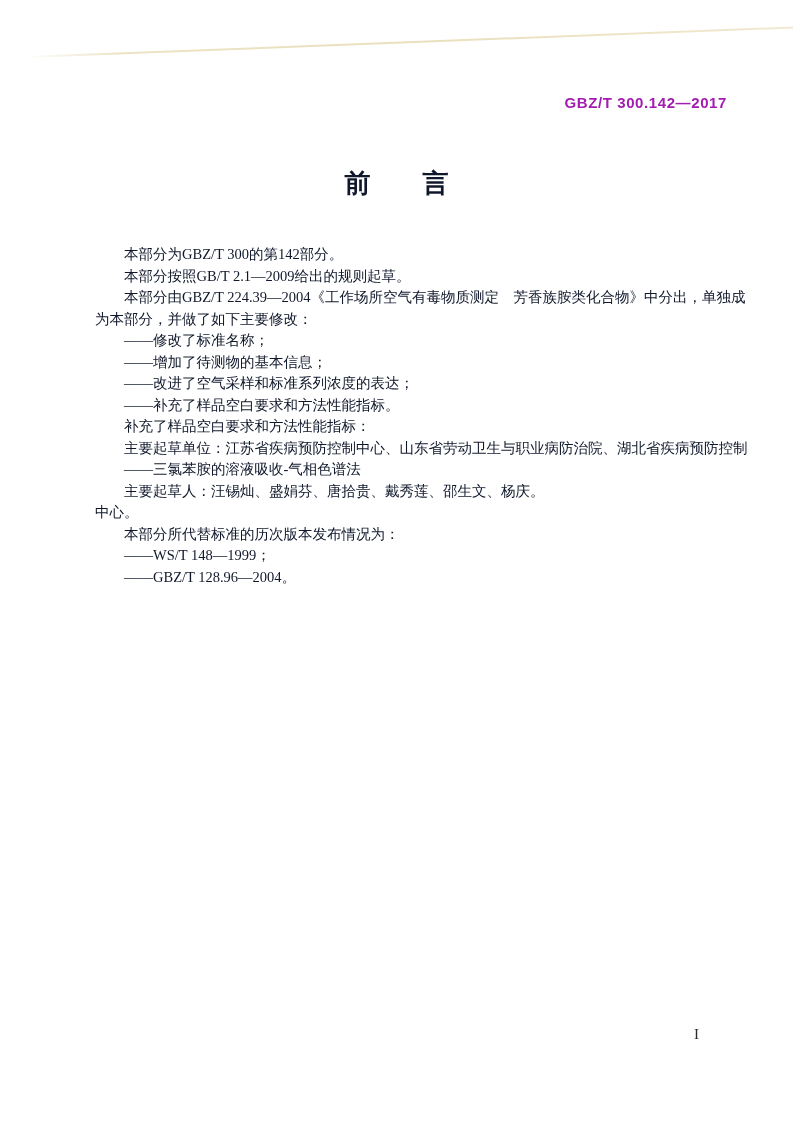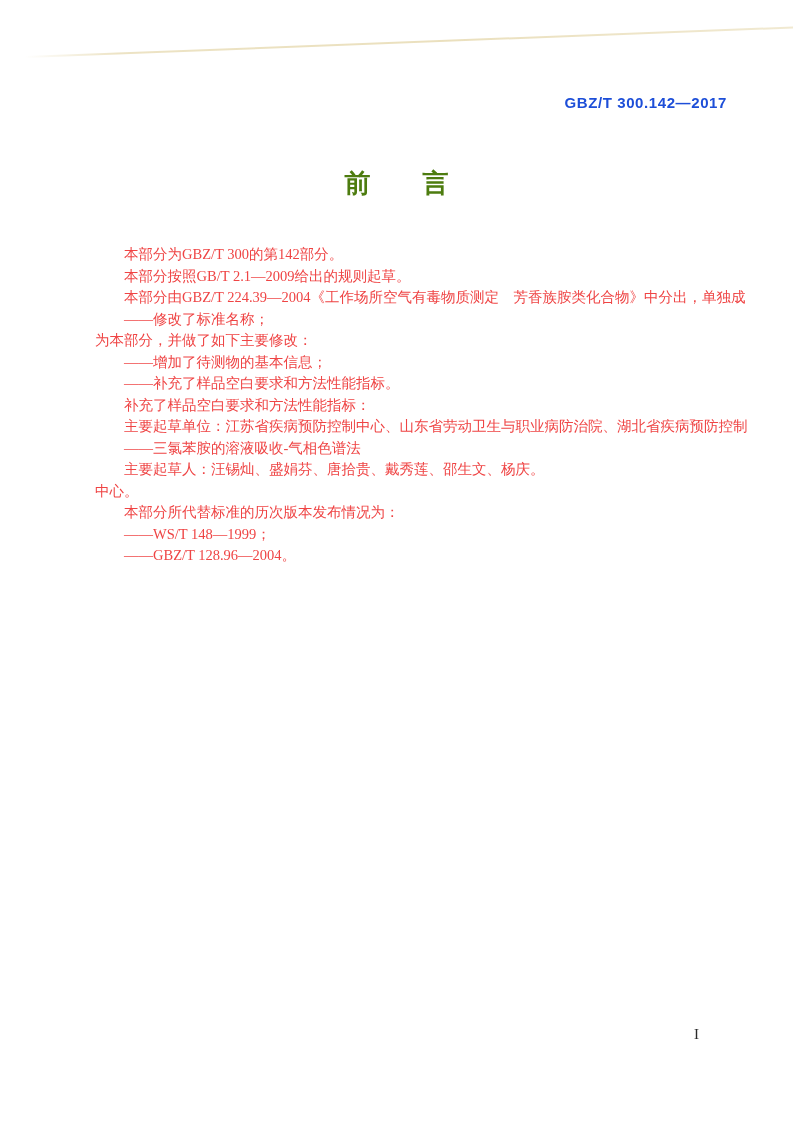"GBZ/T 300.142—2017" .page-header { color: #1d4ed8 -> #a21caf }
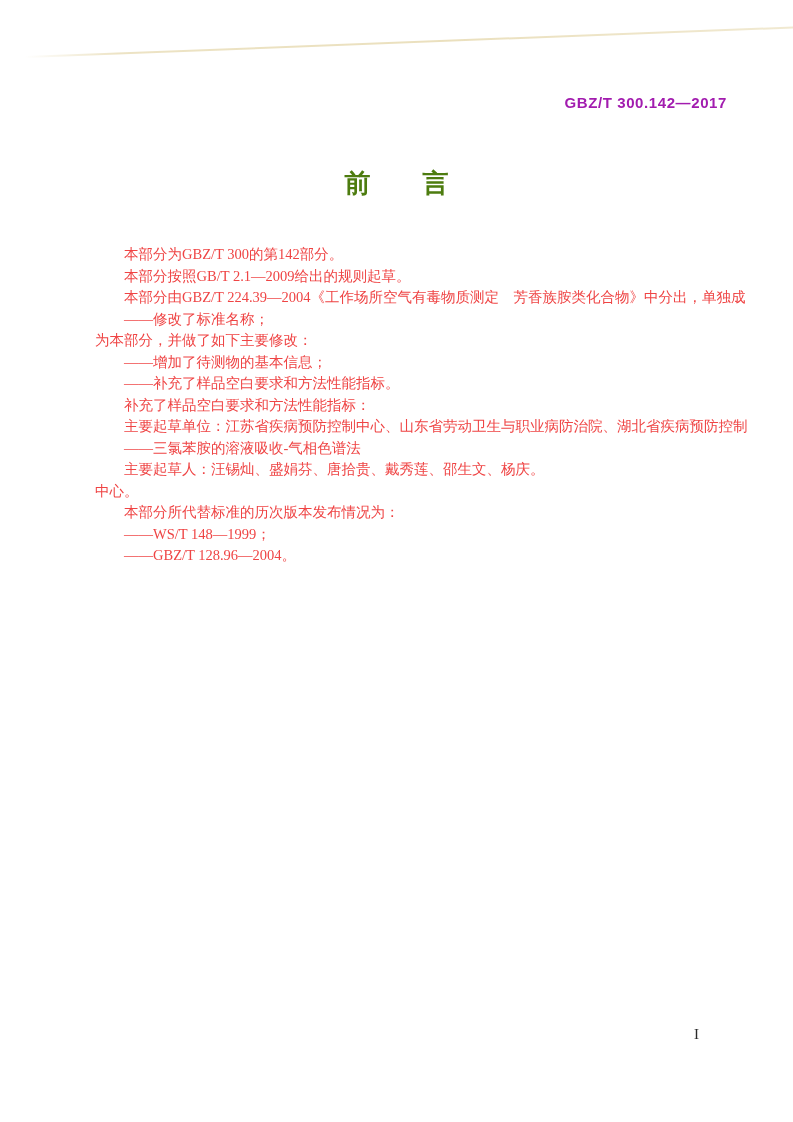"前 言" .doc-title { color: #4d7c0f -> #0f172a }
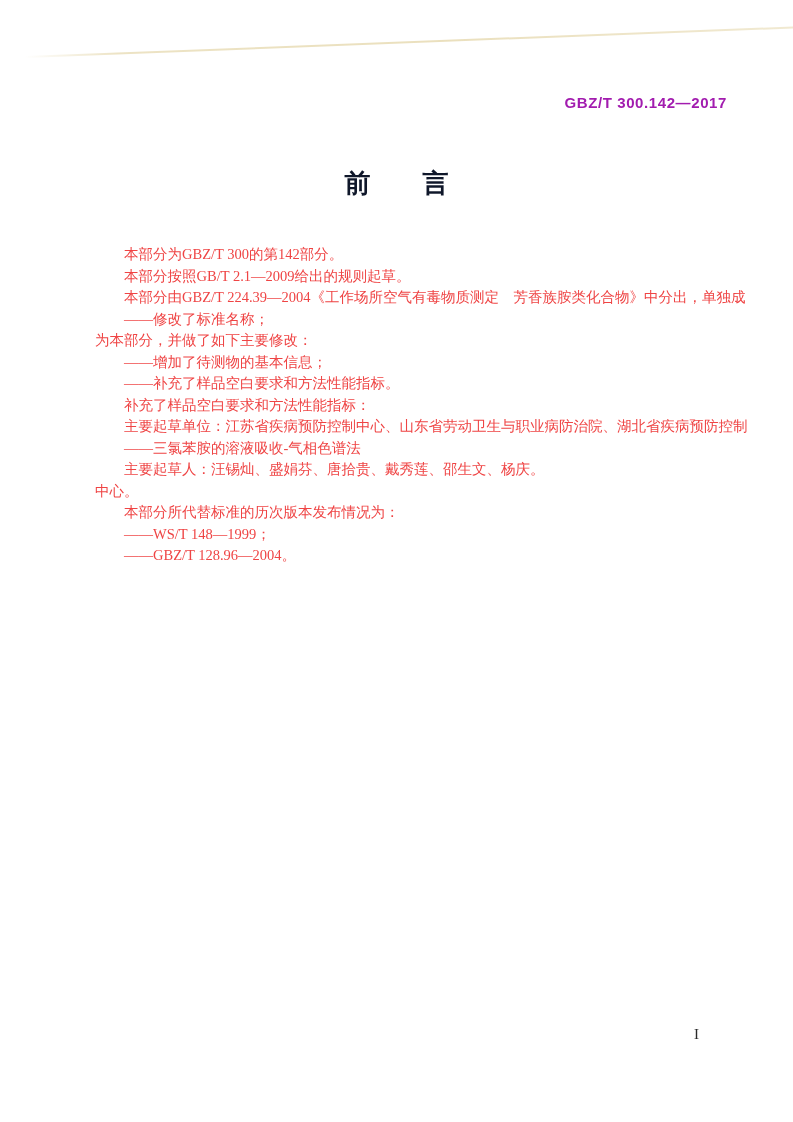"本部分为GBZ/T 300的第142部分。" .doc-body { color: #ef4444 -> #0f172a }
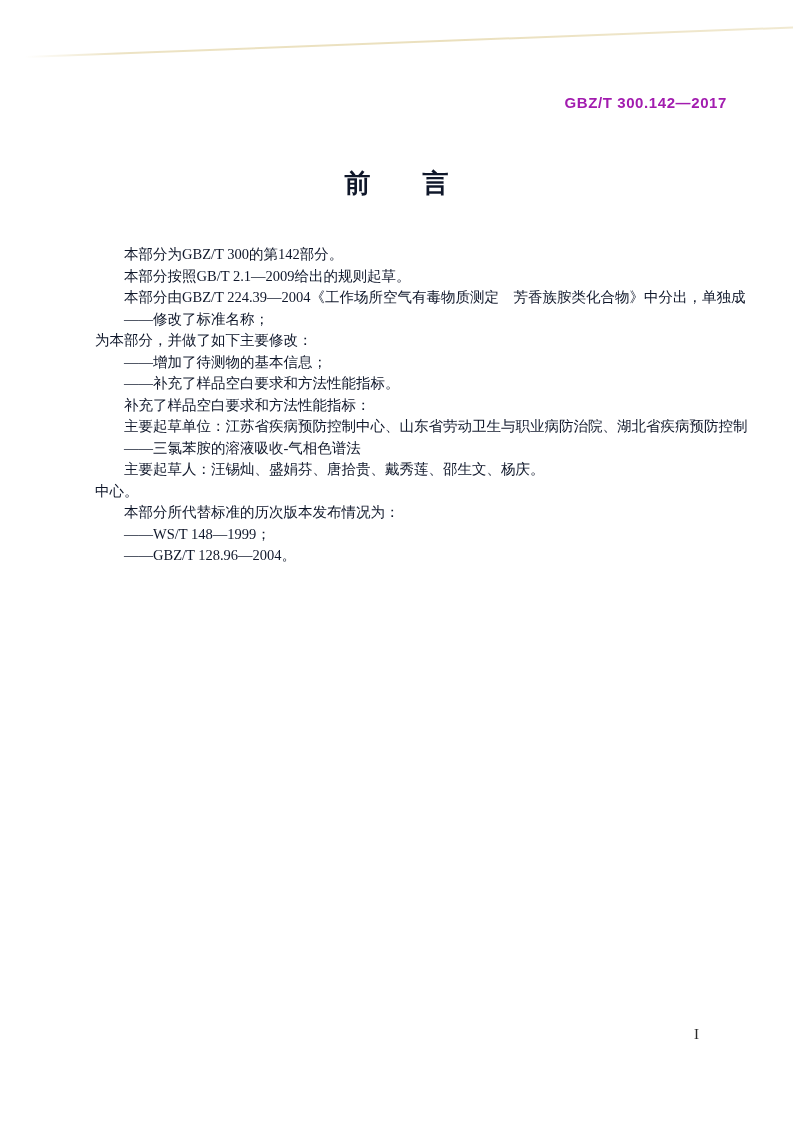"——修改了标准名称；" div.line { order: before "为本部分，并做了如下主要修改：" -> after "为本部分，并做了如下主要修改：" }
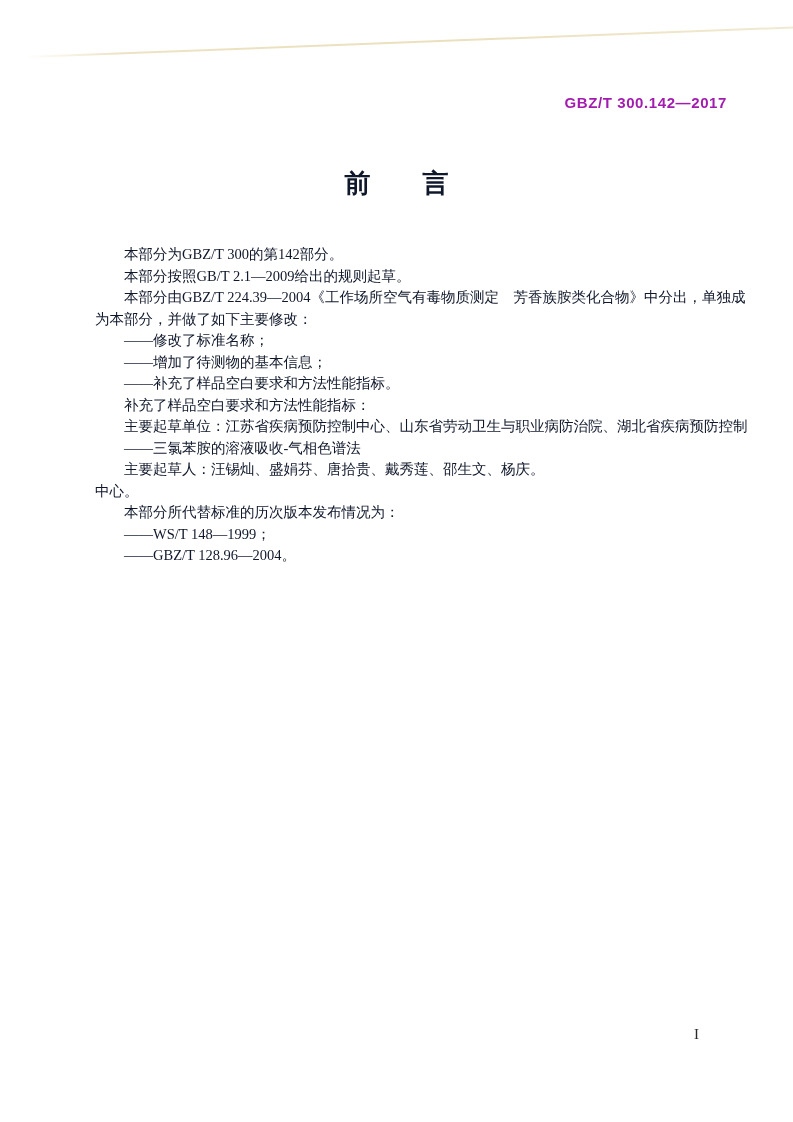"——改进了空气采样和标准系列浓度的表达；" div.line { html: none -> <div>——改进了空气采样和标准系列浓度的表达；</div> }
